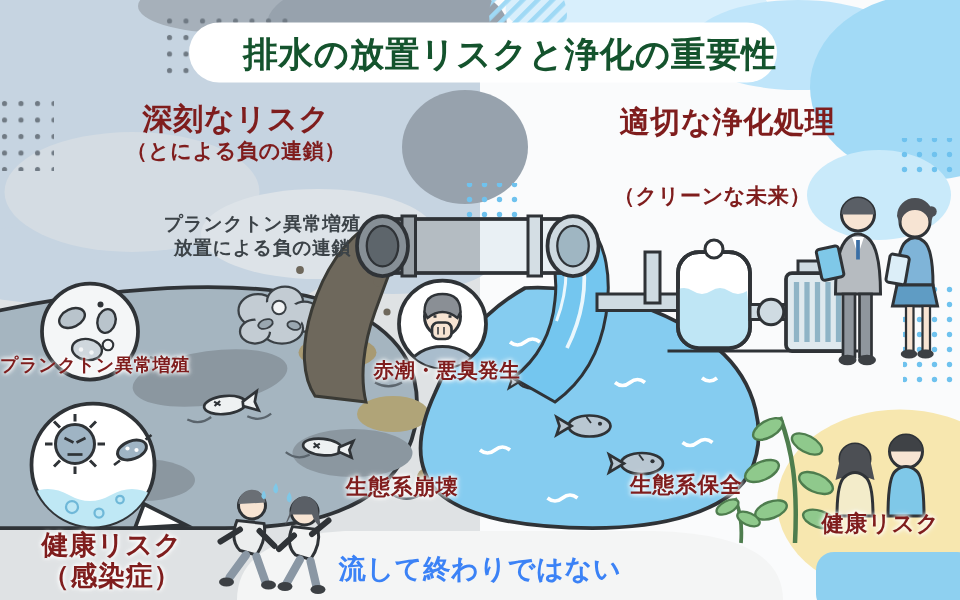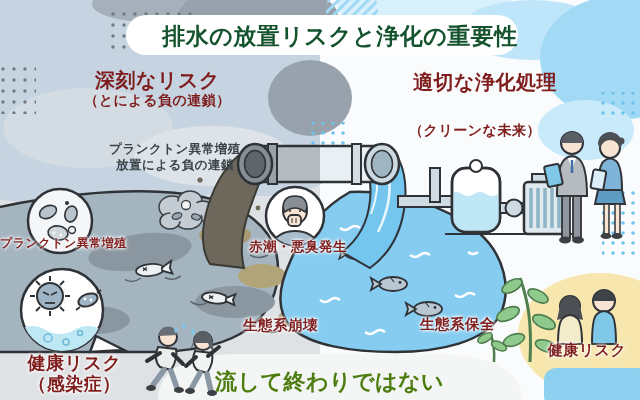"生態系崩壊" .lab-eco1 { text-align: right -> none }
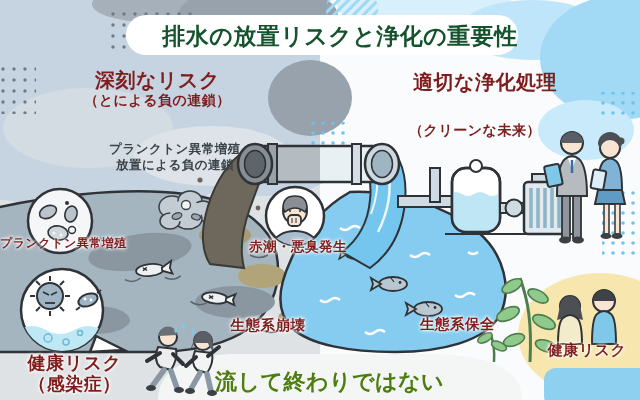"流して終わりではない" .footer-msg { color: #4d7c0f -> #3b82f6; font-size: 22px -> 18px }
